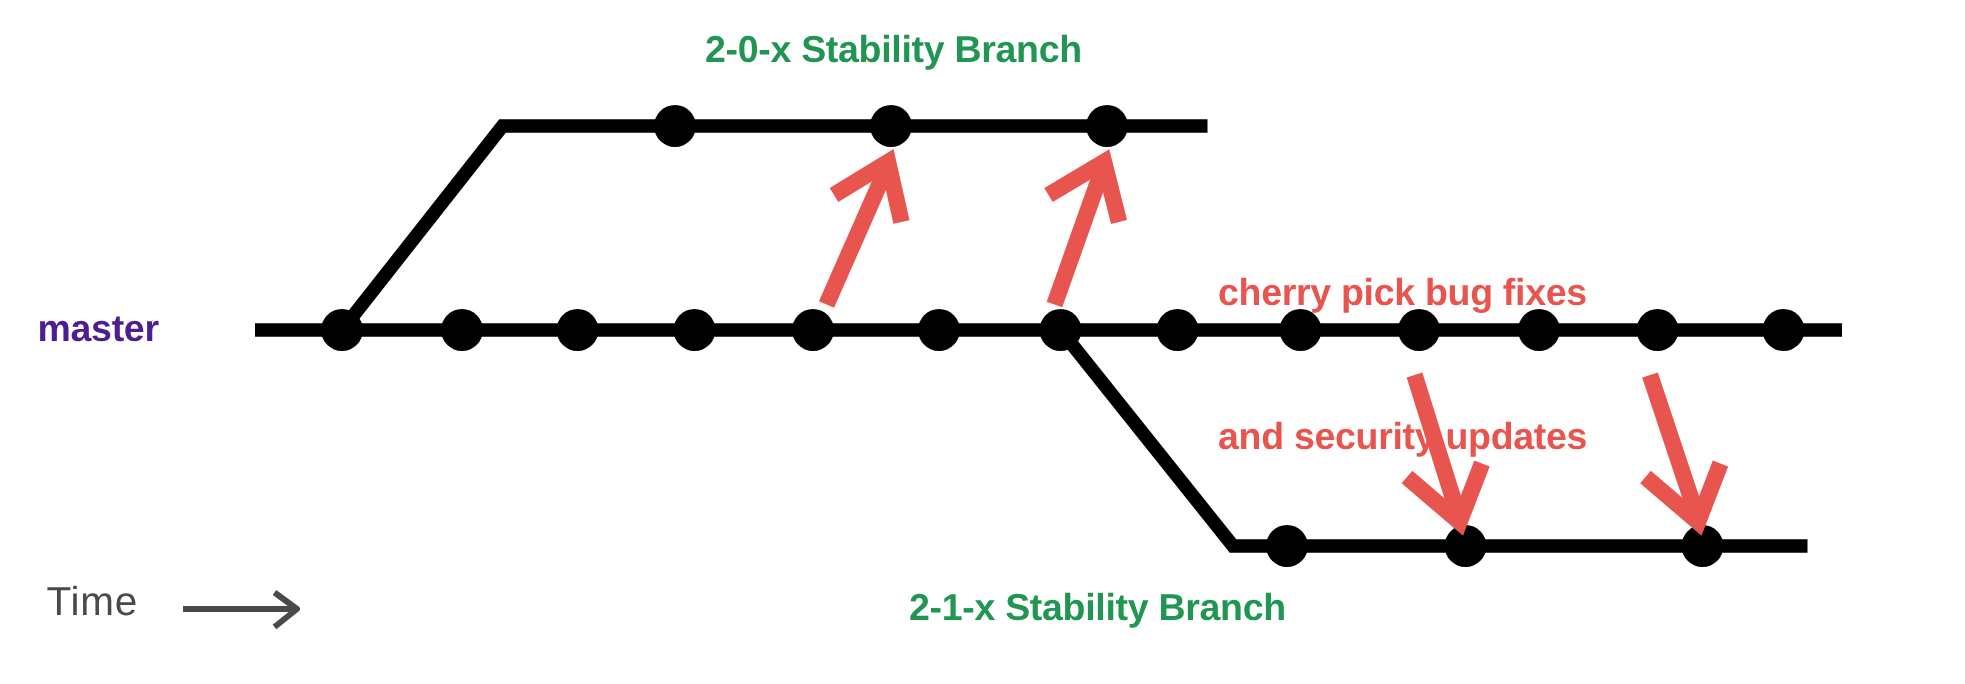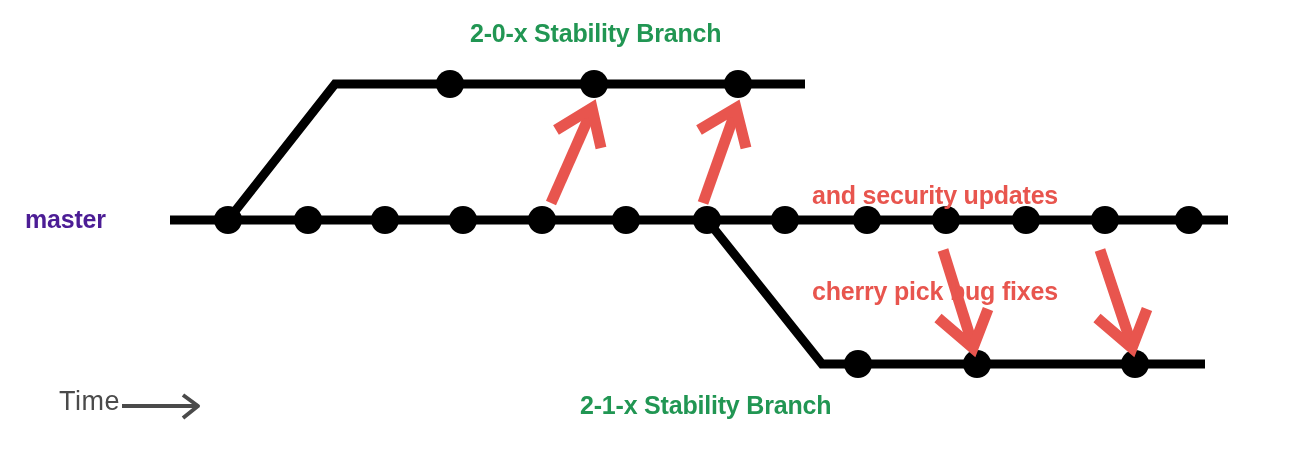"and security updates" div { order: before "cherry pick bug fixes" -> after "cherry pick bug fixes" }
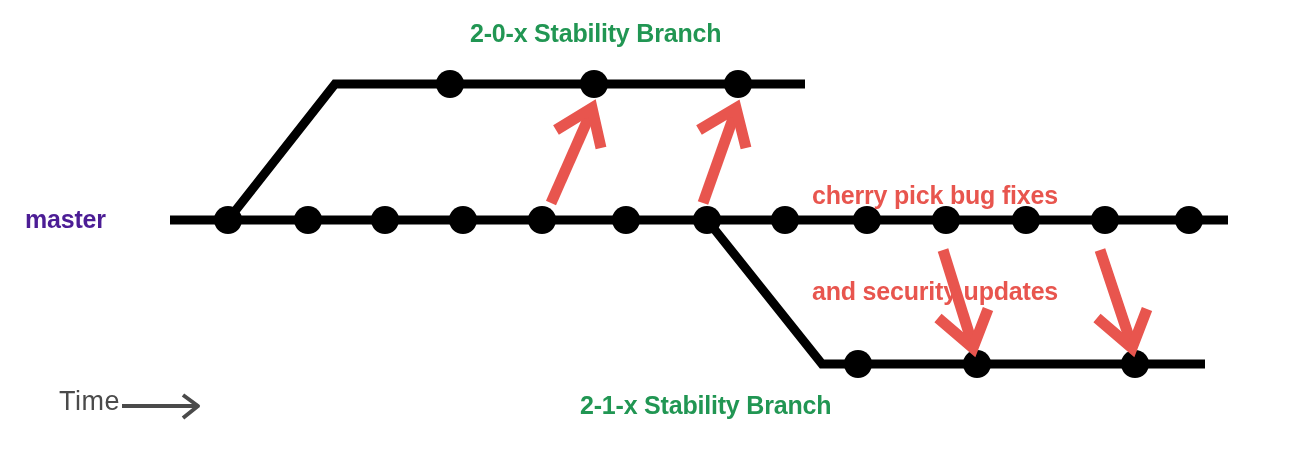"Time" .label-time { margin-left: 28px -> none }
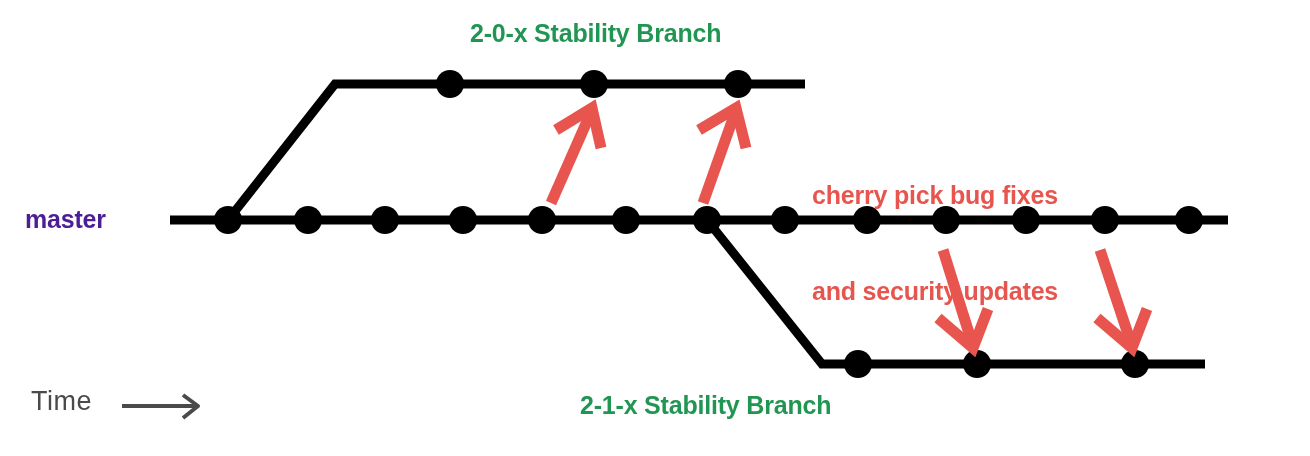"2-1-x Stability Branch" #label-bottom-branch { left: 580px -> 606px }
